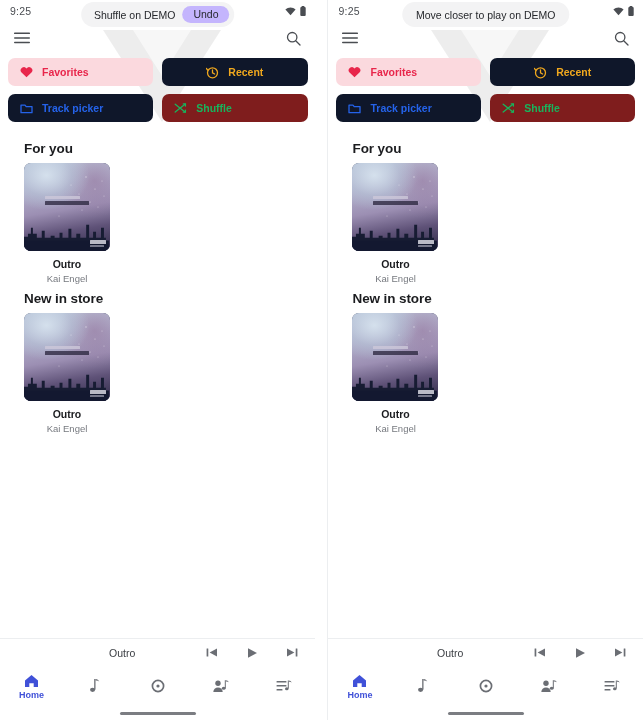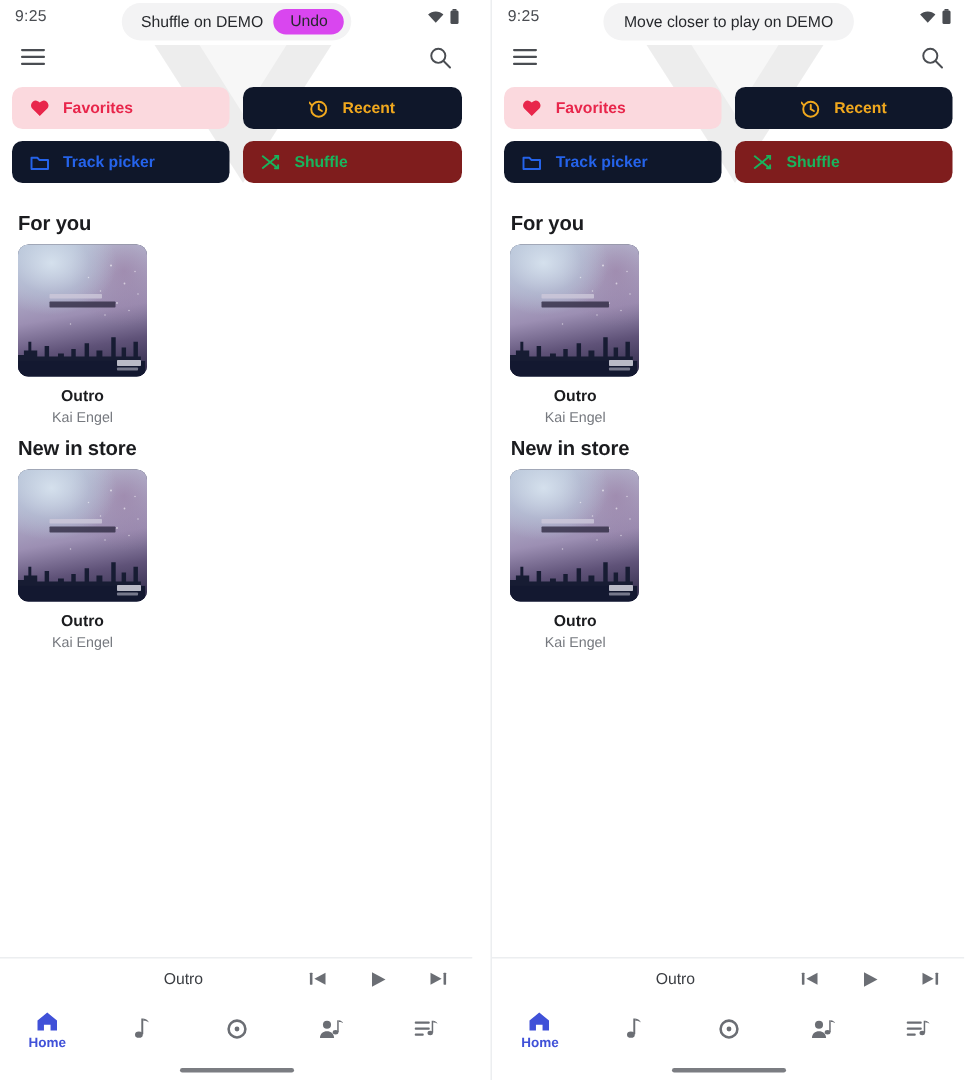"Undo" .undo-btn { background: #d946ef -> #c4b5fd }
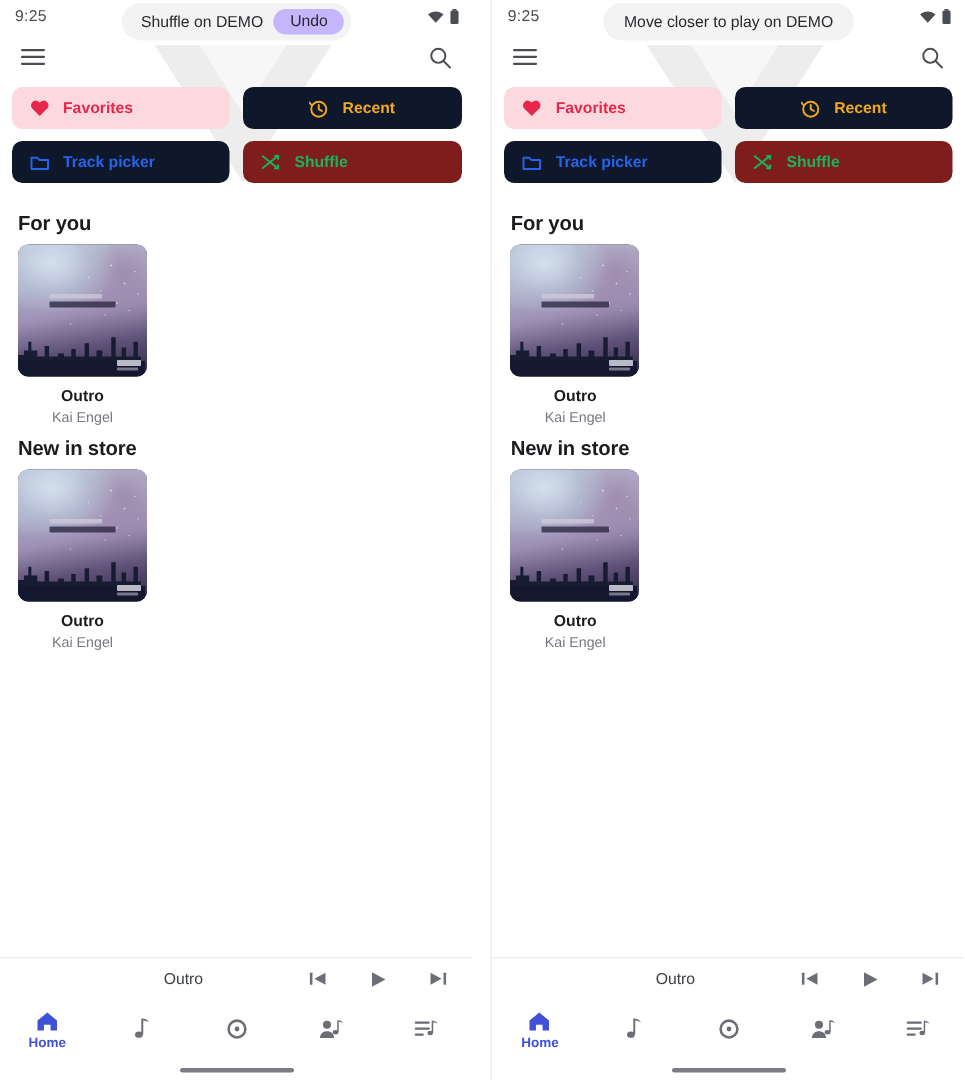"For you" .section { padding: 7px 8px 0 12px -> 7px 8px 0 24px }
